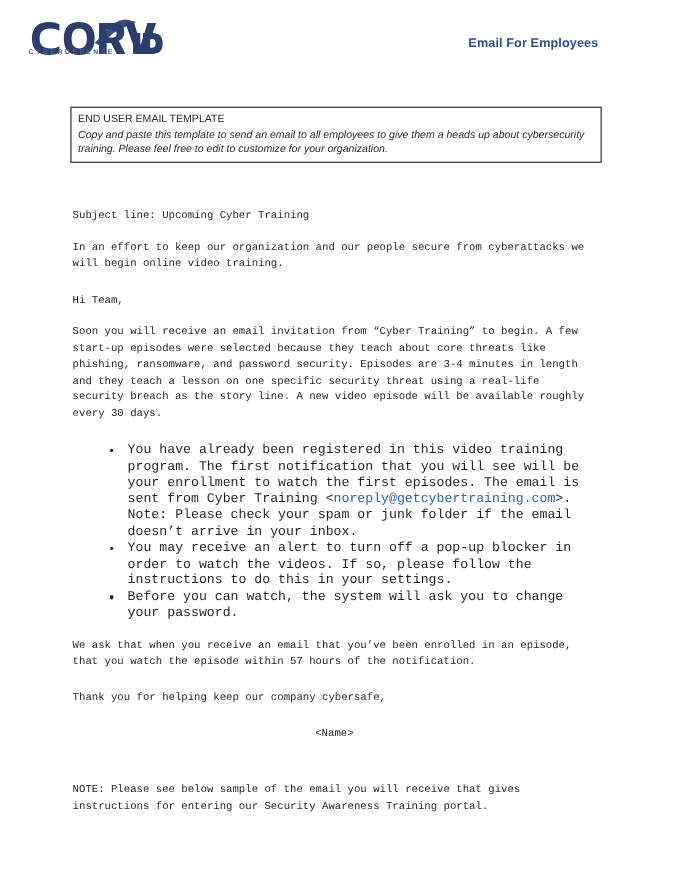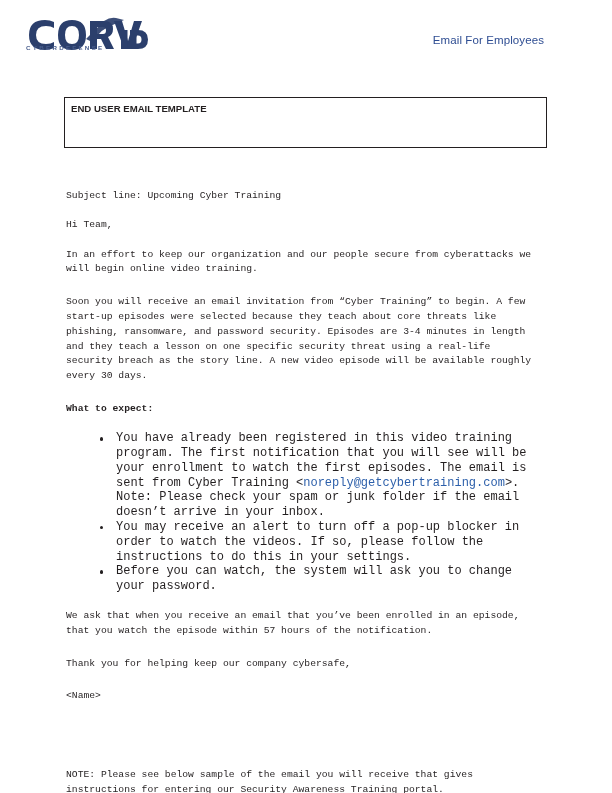"Email For Employees" .header-title { font-weight: normal -> bold }
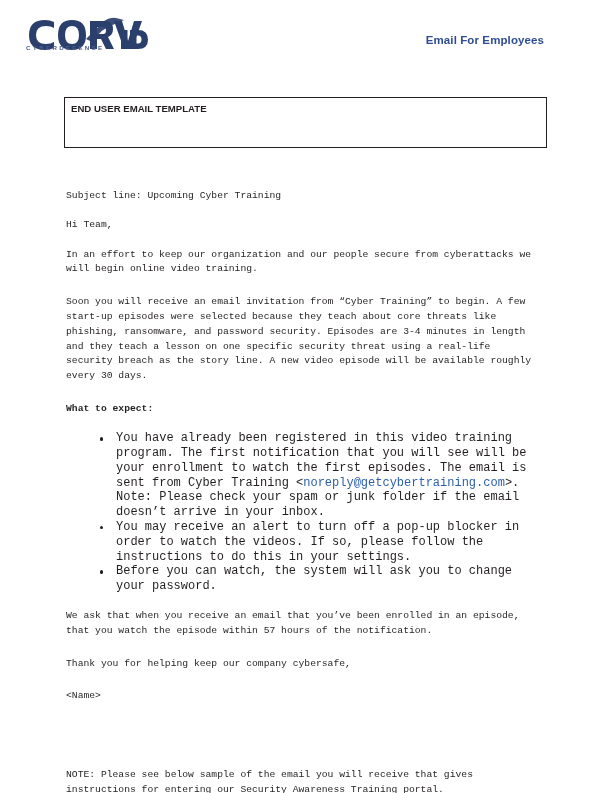"END USER EMAIL TEMPLATE" .template-title { font-weight: bold -> normal }
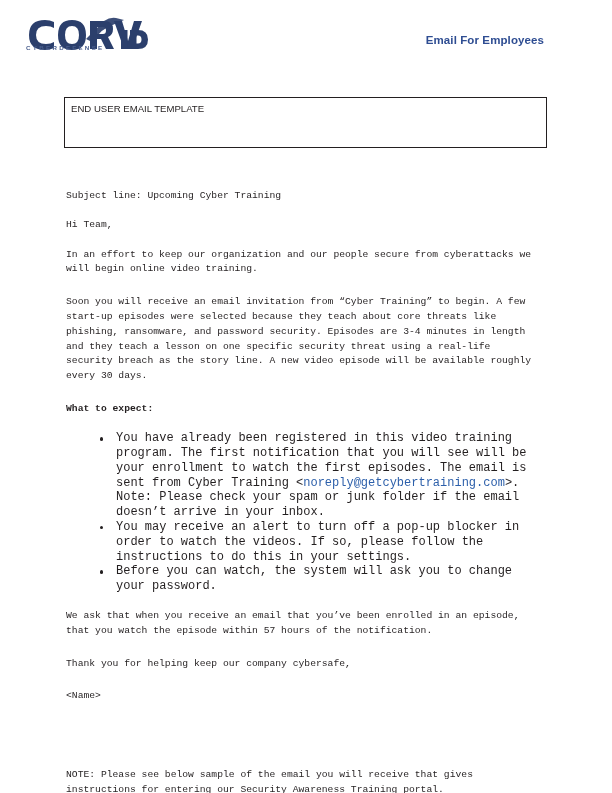"Copy and paste this template" div.template-desc { html: none -> <div>Copy and paste this template to send an email to all employees to give them a heads up about cybersecurity training. Please feel free to edit to customize for your organization.</div> }
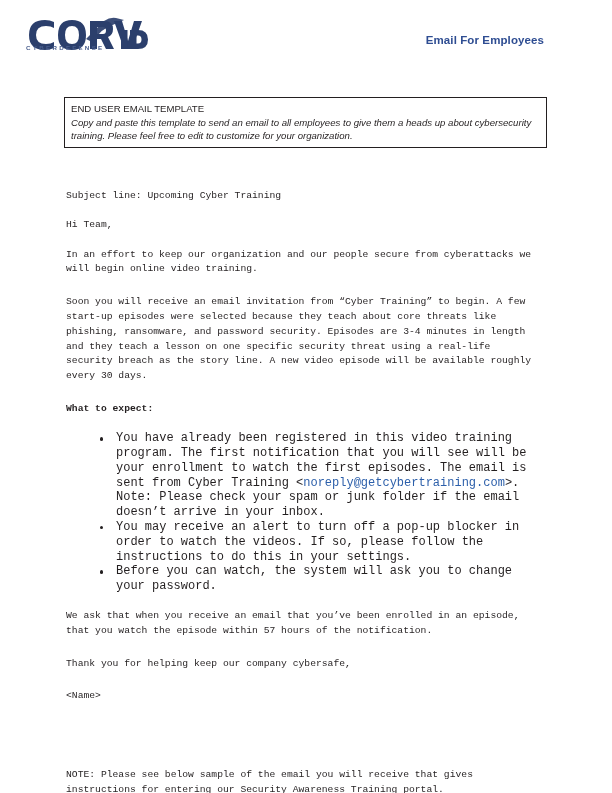"Hi Team," p.para { order: before "In an effort to keep" -> after "In an effort to keep" }
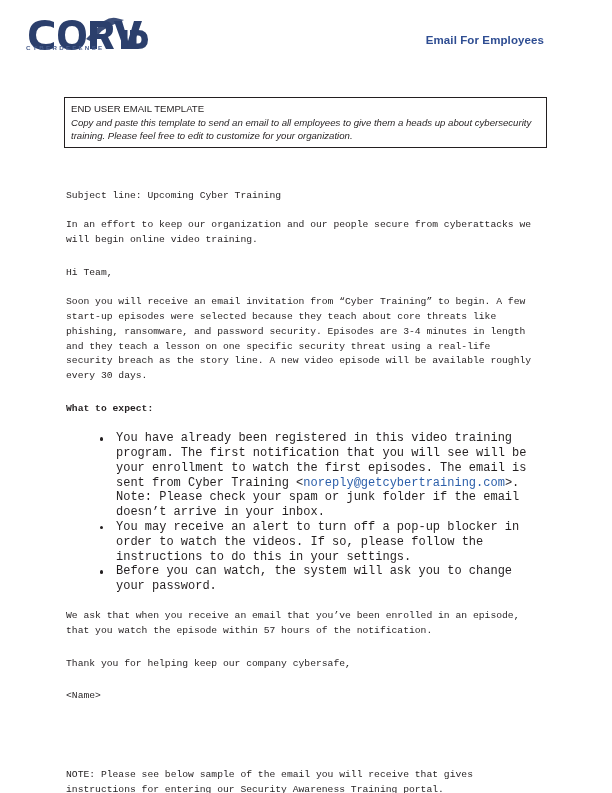"What to expect:" p.para { html: <p>What to expect:</p> -> none }
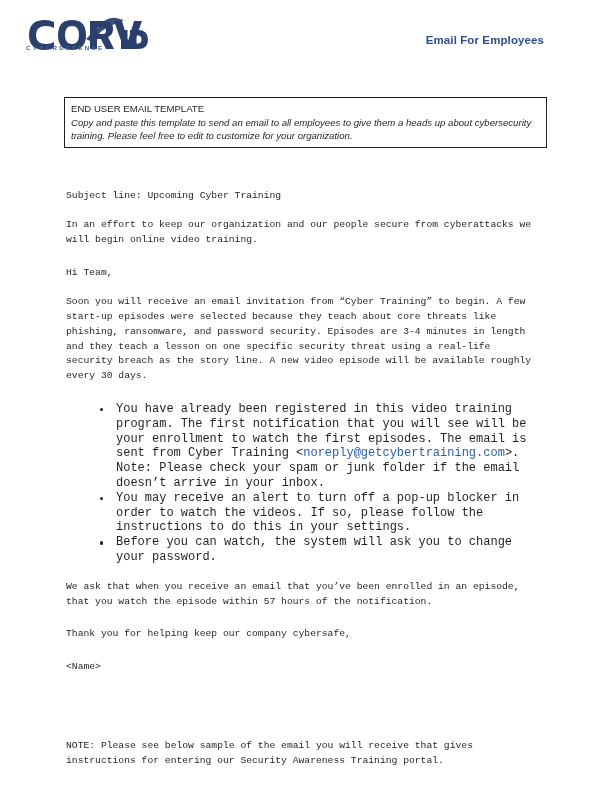"<Name>" .para.gap-xl { margin-bottom: 64px -> 36px; text-align: none -> center }
